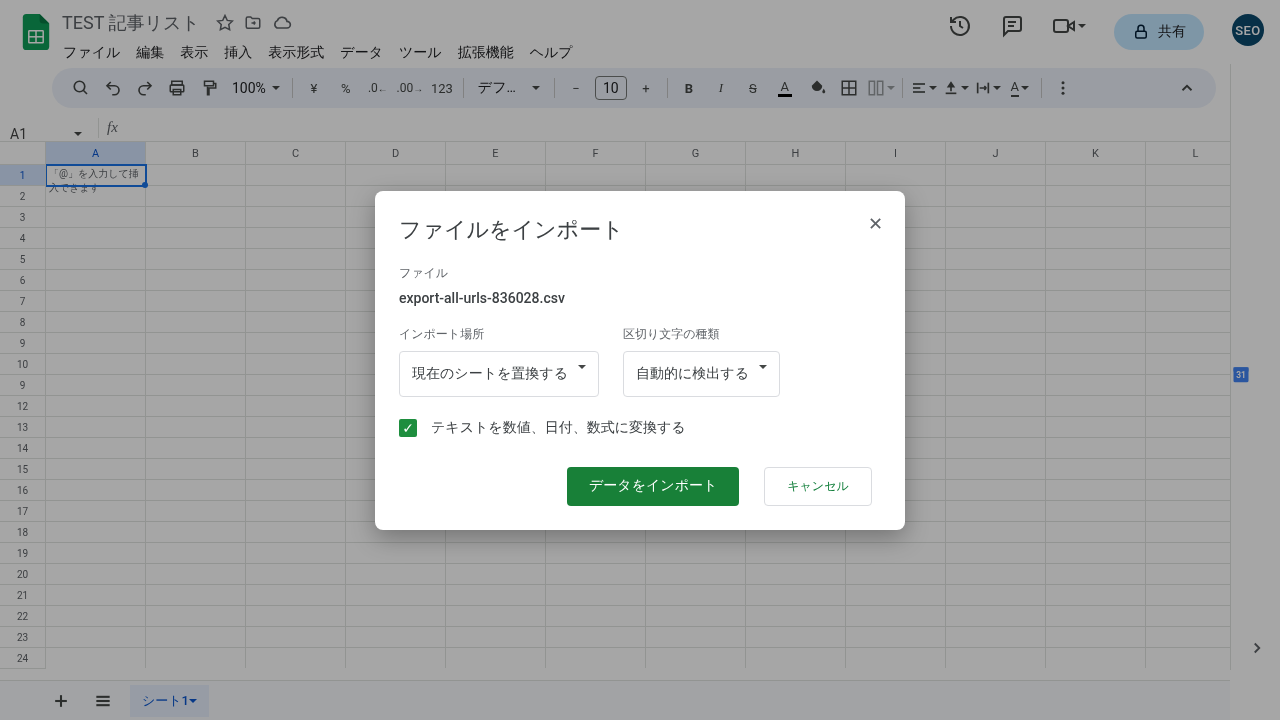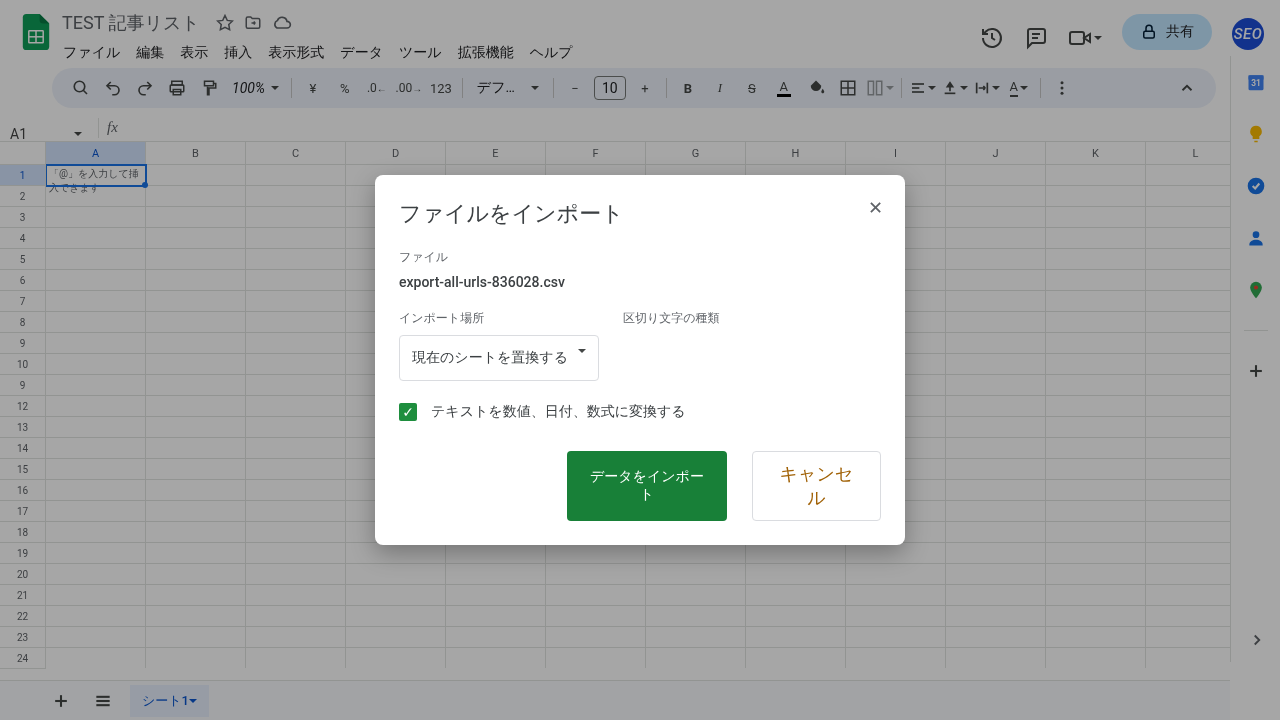"共有" .header-right { align-items: flex-end -> flex-start; gap: 20px -> 28px }
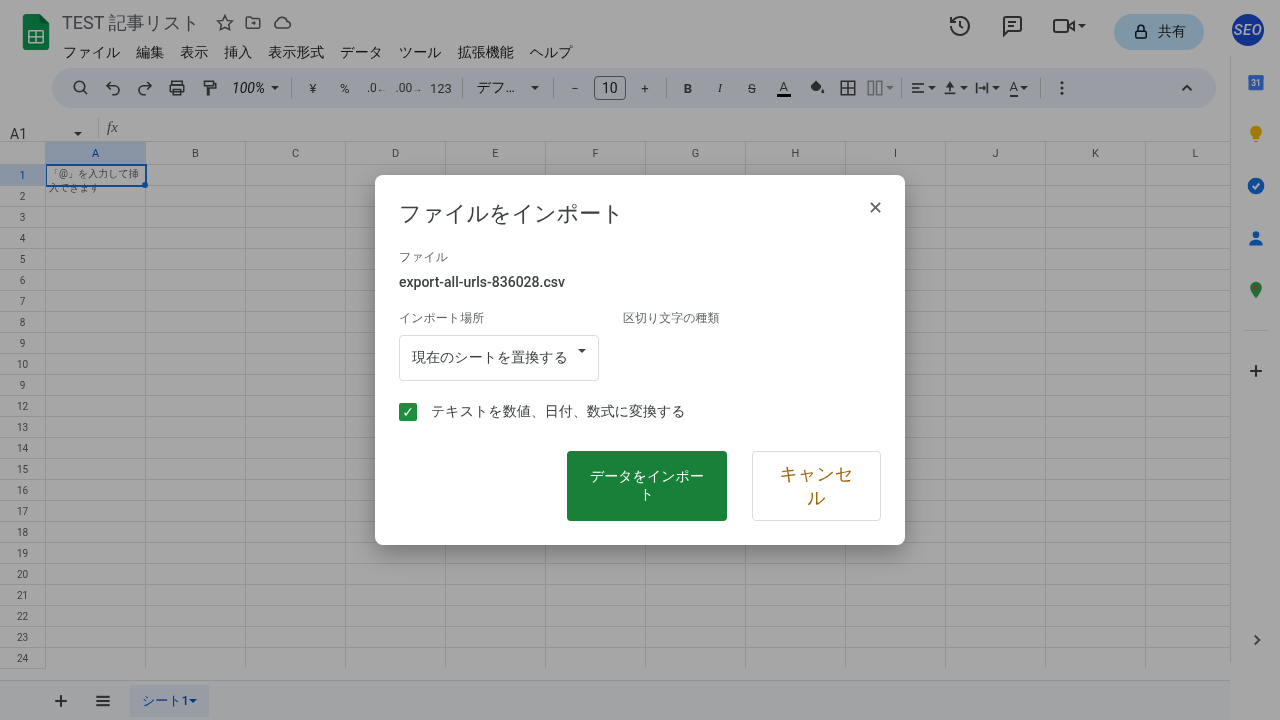"SEO" .avatar { background: #1d4ed8 -> #0c4a6e; font-size: 15px -> 13px; font-style: italic -> none }
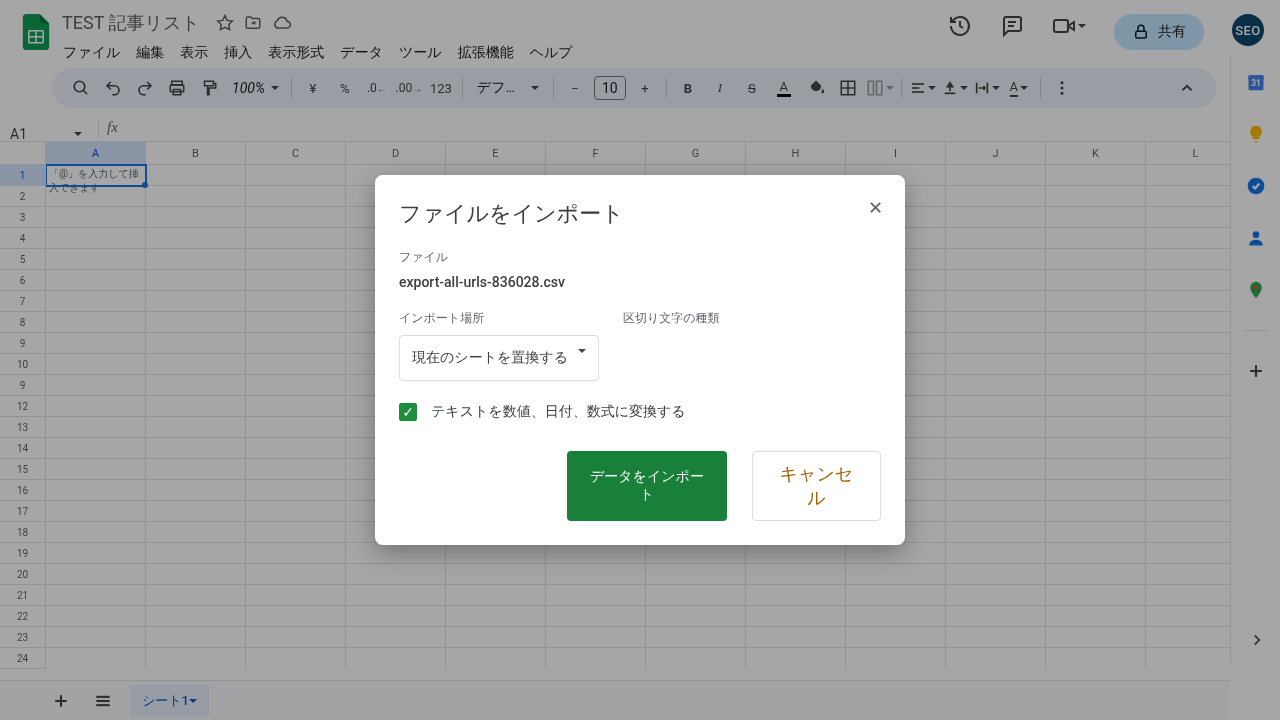"100%" .zoom-sel { font-style: italic -> none }
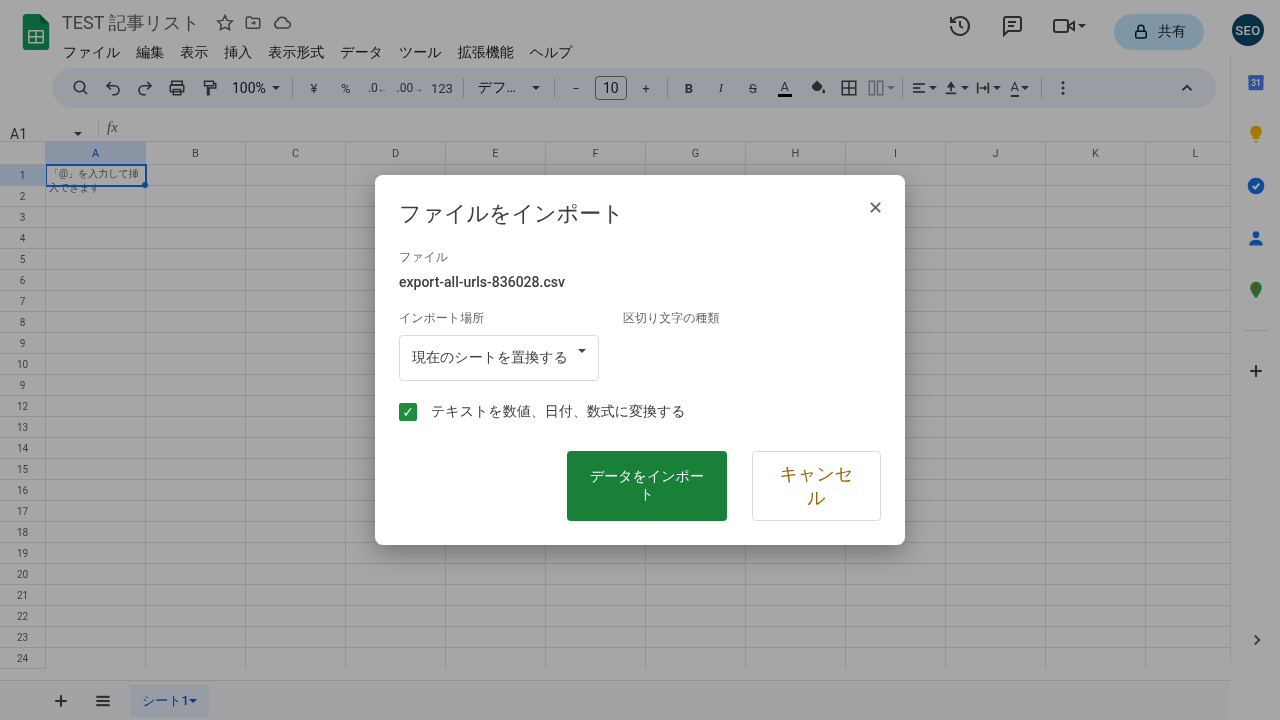"自動的に検出する" div.dlg-select { html: none -> <div> <span>自動的に検出する</span> <span></span> </div> }
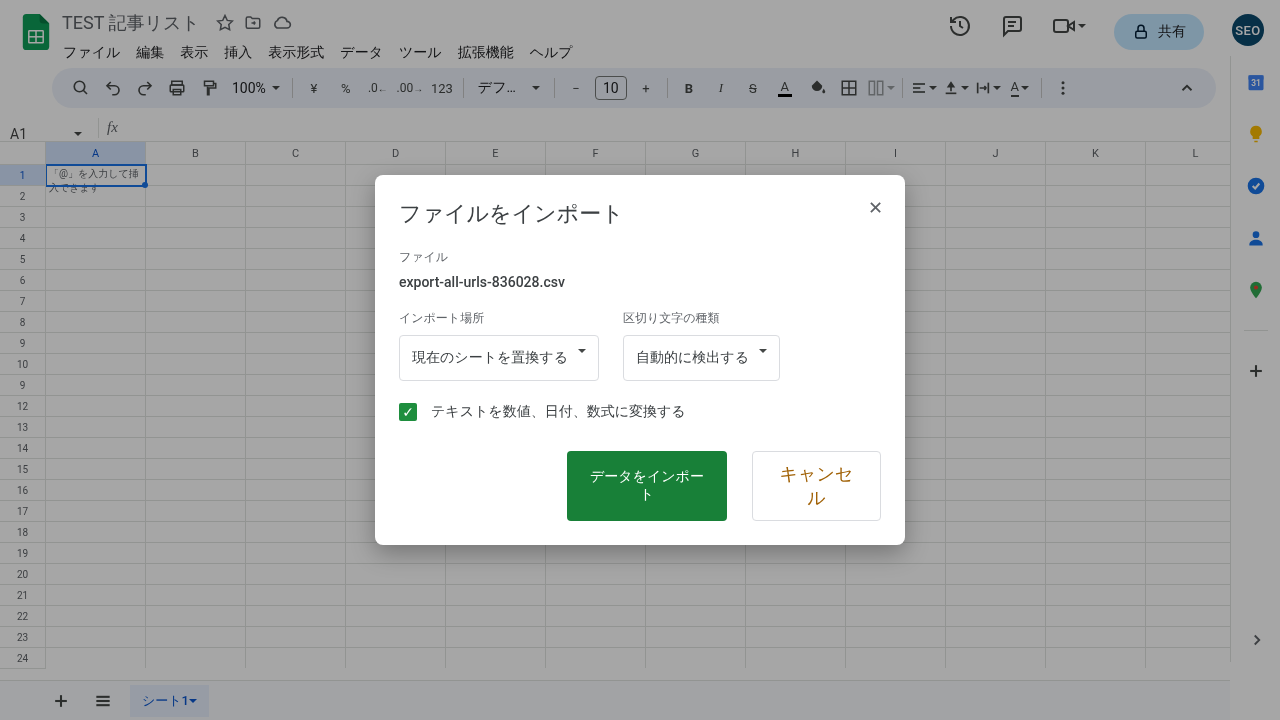"31" .side-panel { flex-direction: column -> row; top: 56px -> 64px }
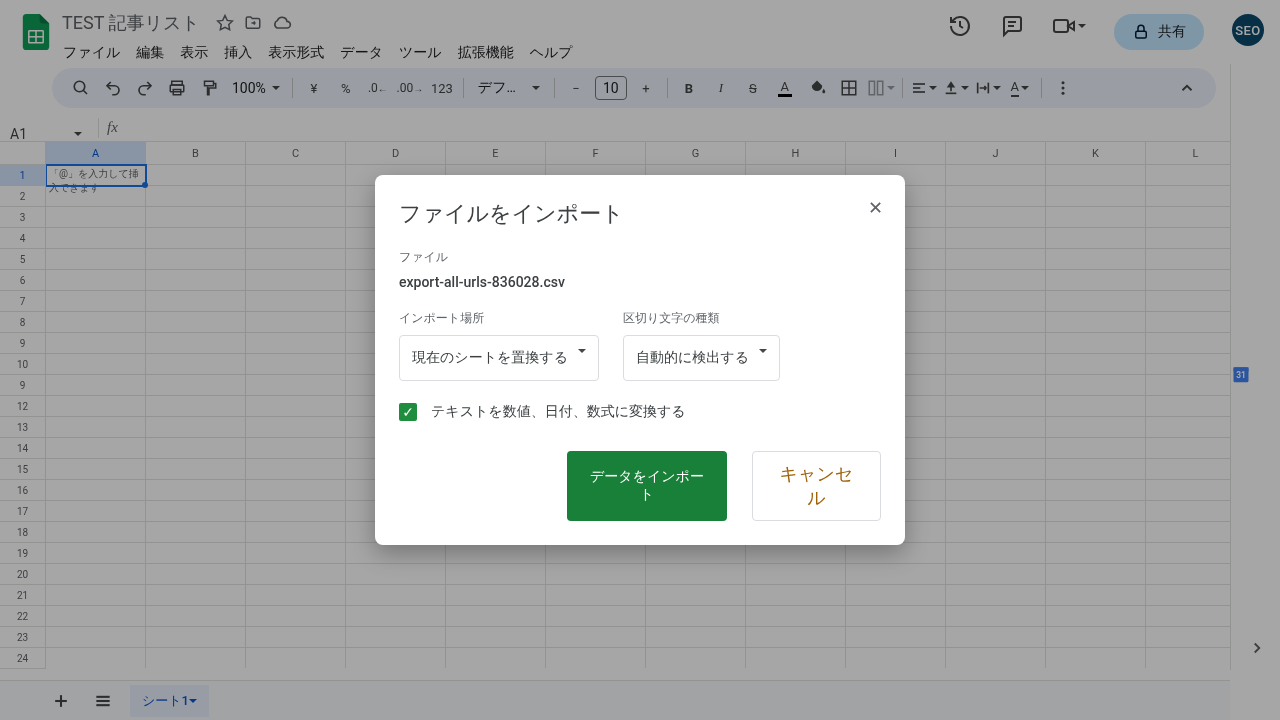"キャンセル" .btn-secondary { color: #a16207 -> #15803d; font-size: 18px -> 12px }
